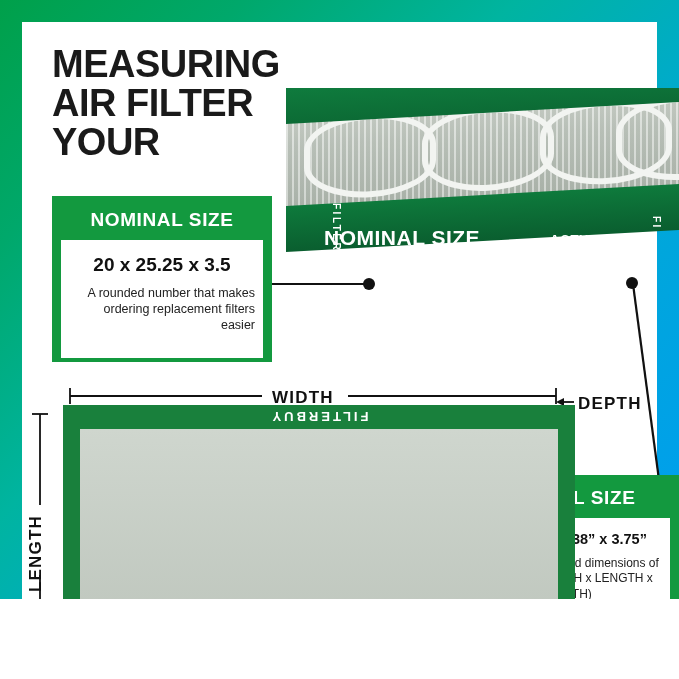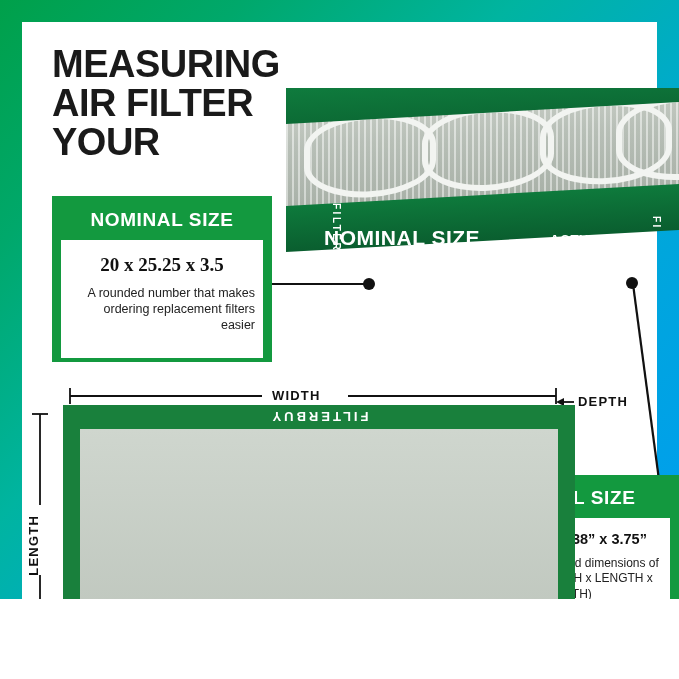"20 x 25.25 x 3.5" #nominal-callout .c-value { font-family: Liberation Serif, serif -> none }
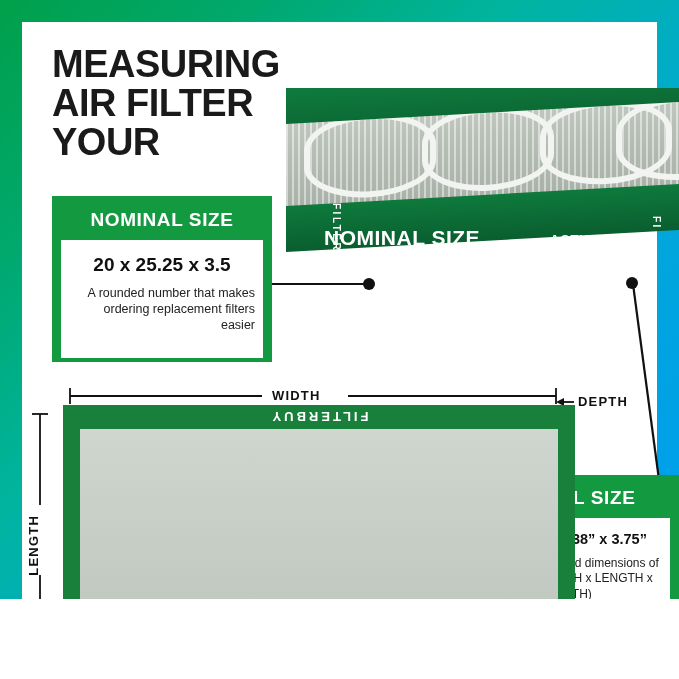"WIDTH" .dim-label { font-size: 13px -> 17px }
